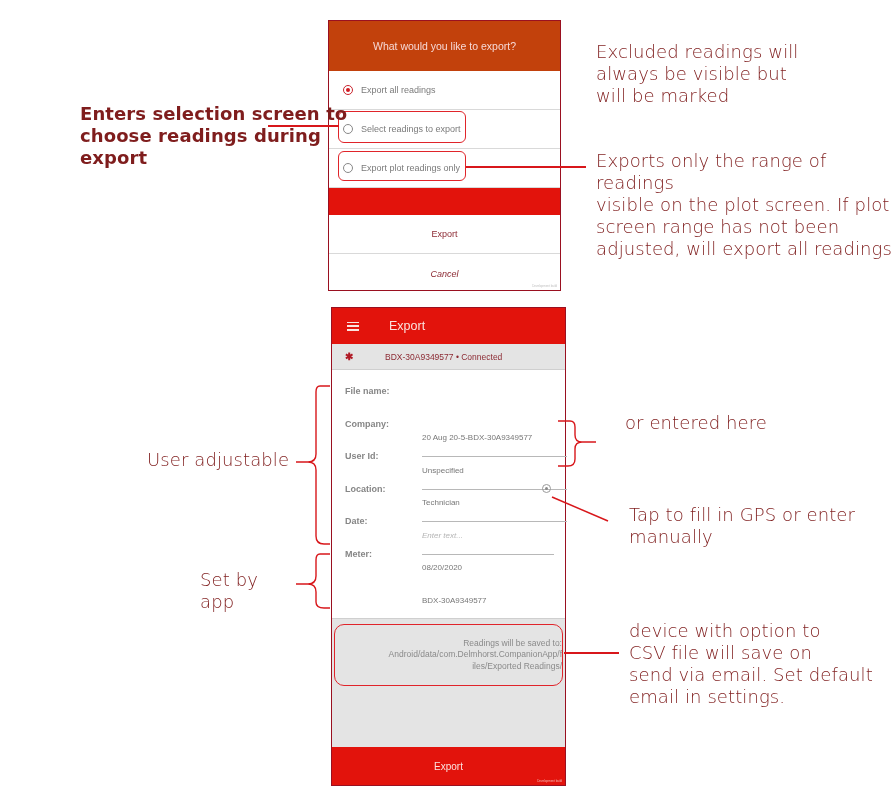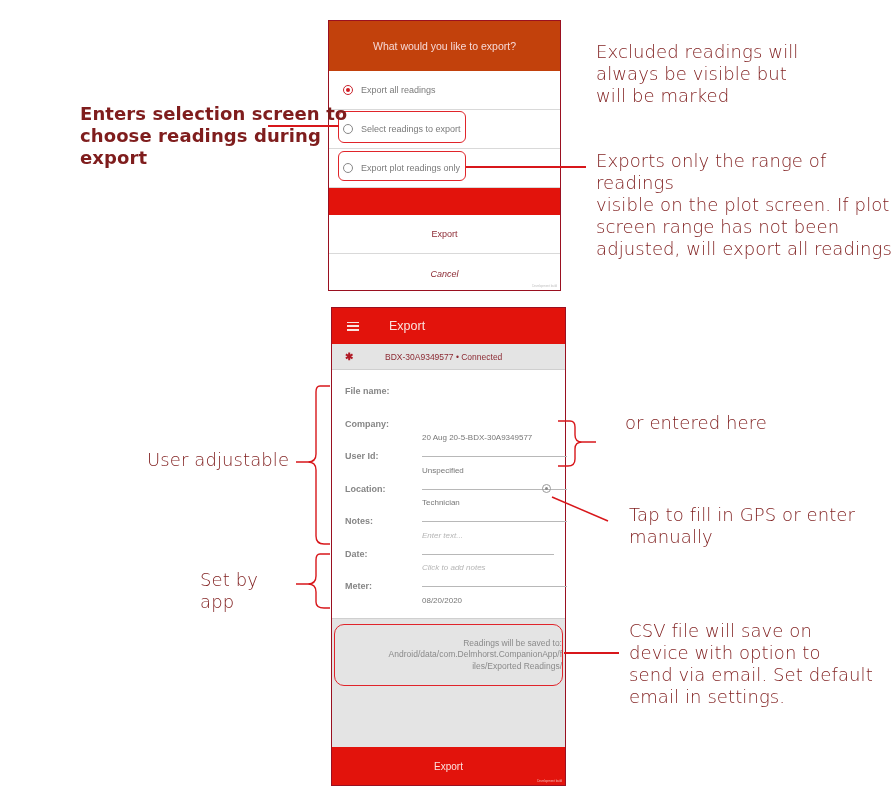"Notes:" div.row { html: <div> <span>Notes:</span> <span>Click to add notes</span> </div> -> none }
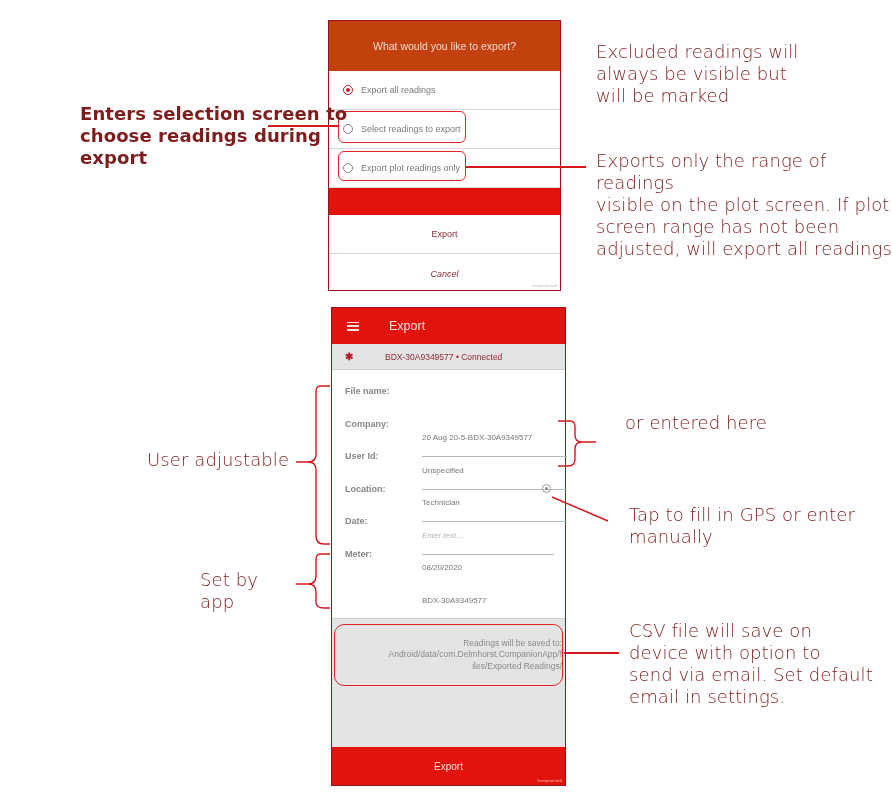"CSV file will save on" div { order: before "device with option to" -> after "device with option to" }
